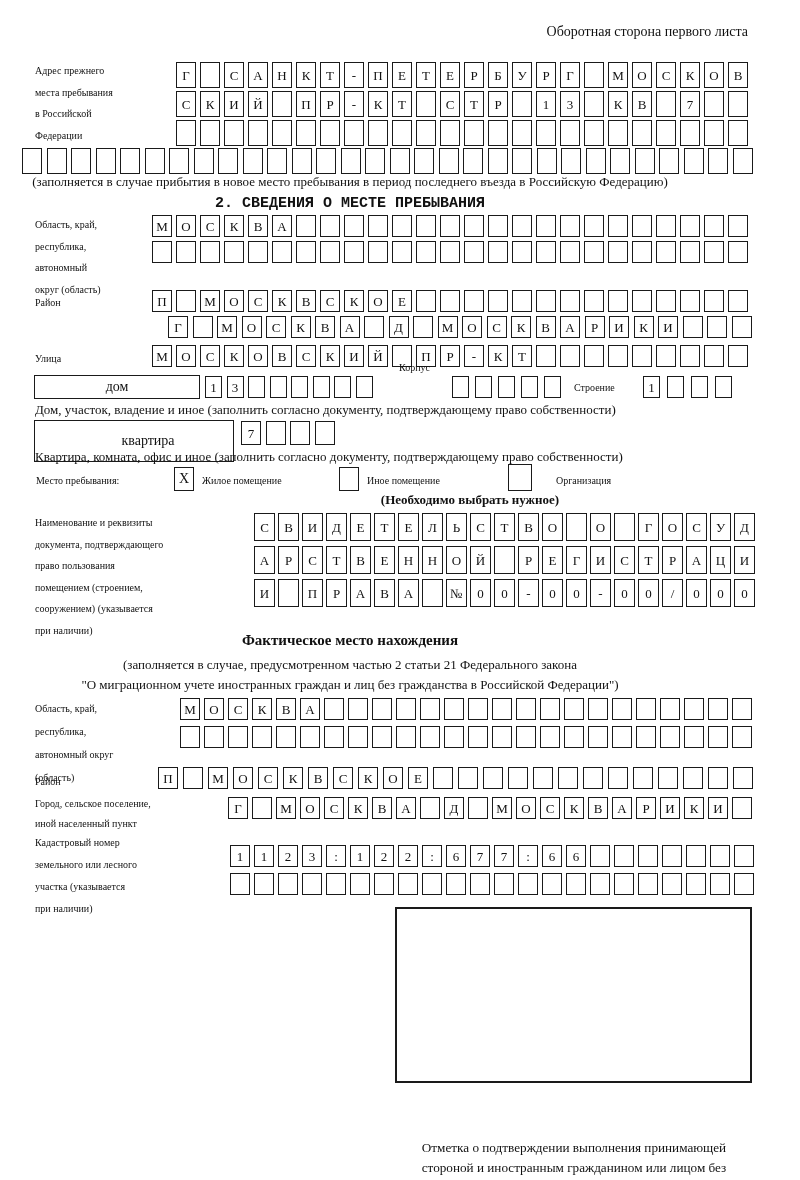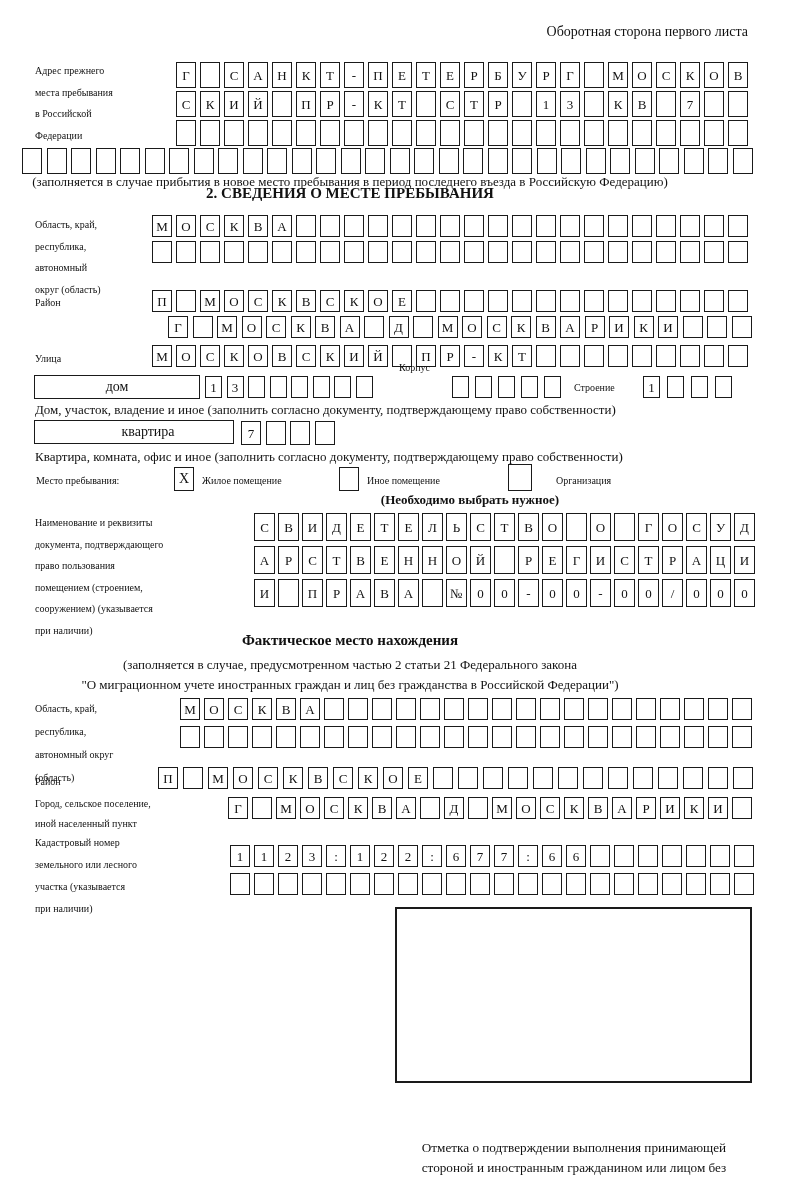"2. СВЕДЕНИЯ О МЕСТЕ ПРЕБЫВАНИЯ" div.abs { font-family: none -> Liberation Mono, monospace; top: 185px -> 195px }
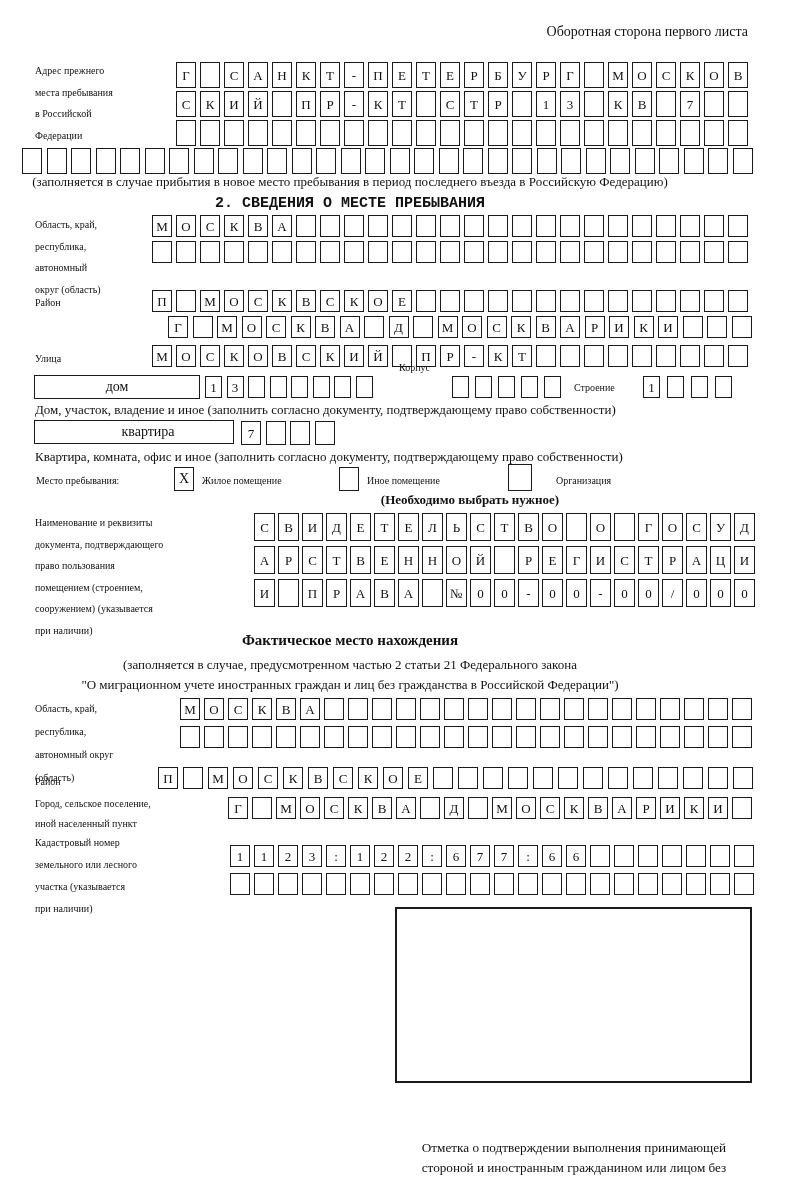"квартира" div.abs { height: 24px -> 42px }
